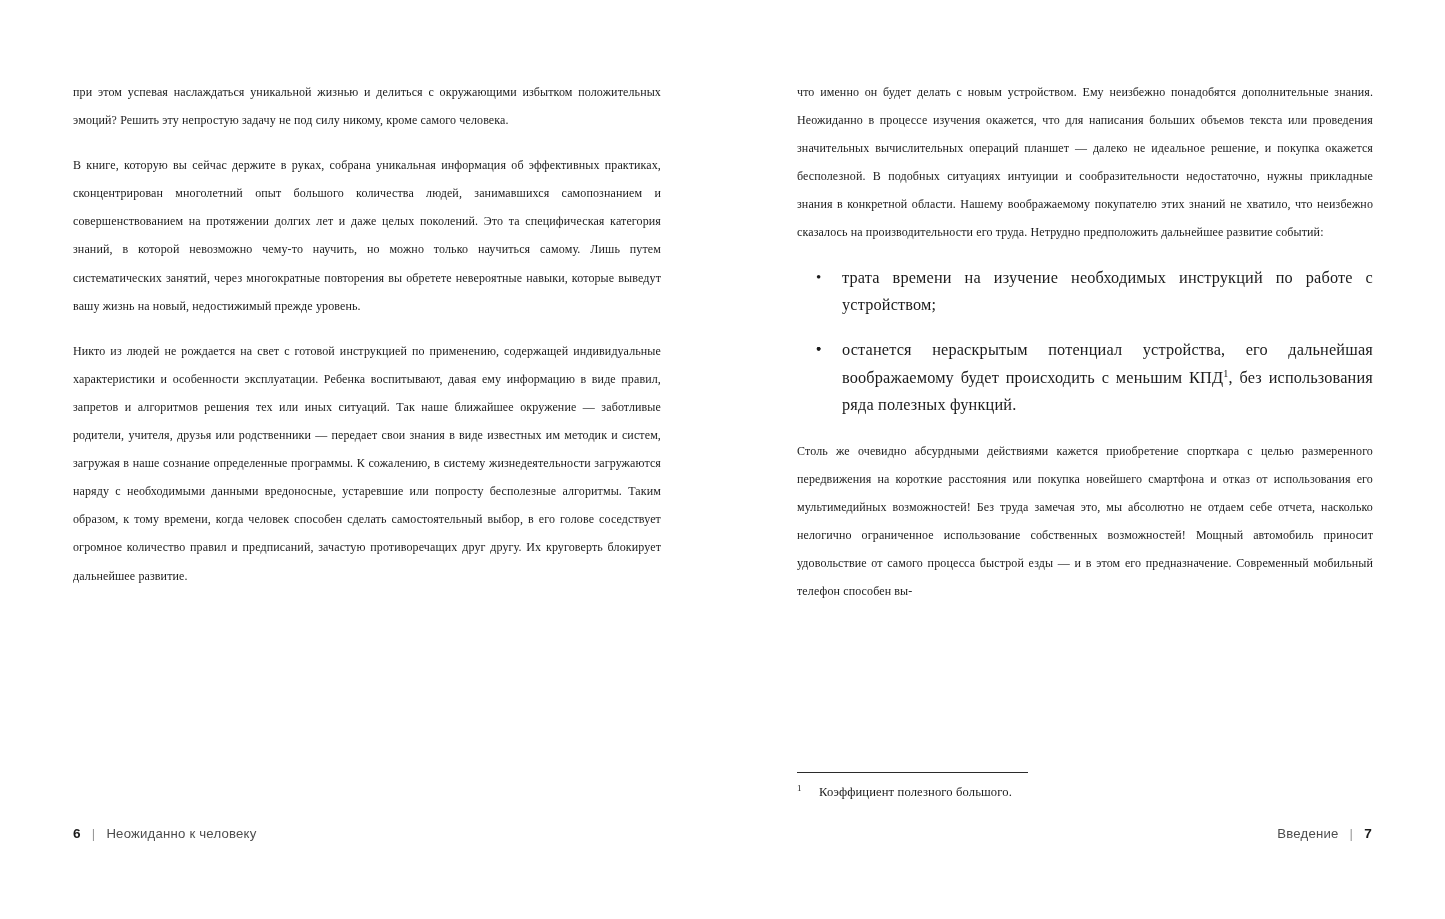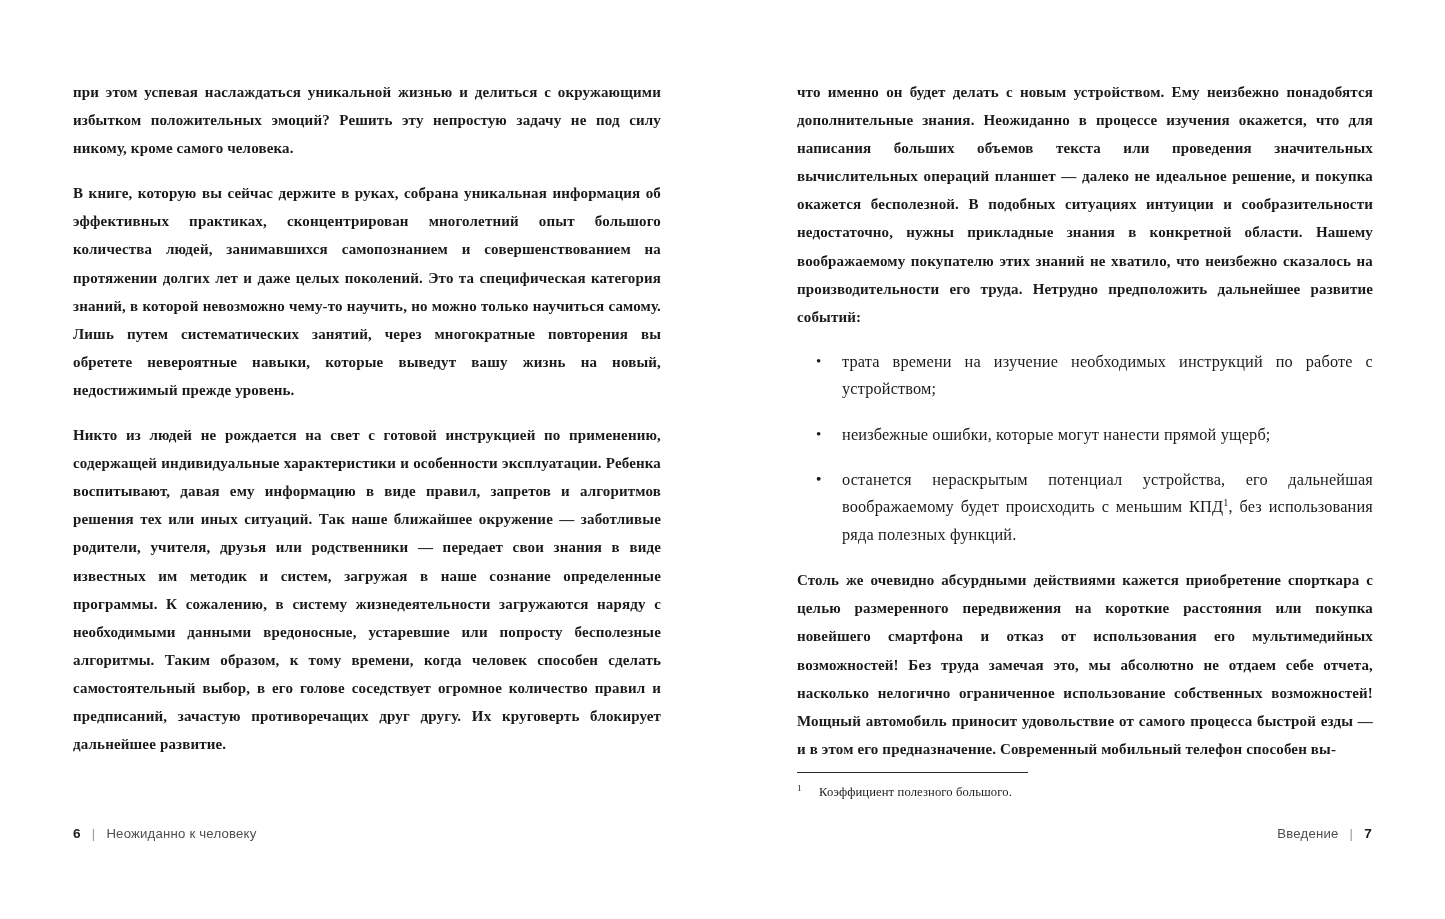"при этом успевая наслаждаться уникальной" p.para { font-size: 15px -> 12px; font-weight: bold -> none }
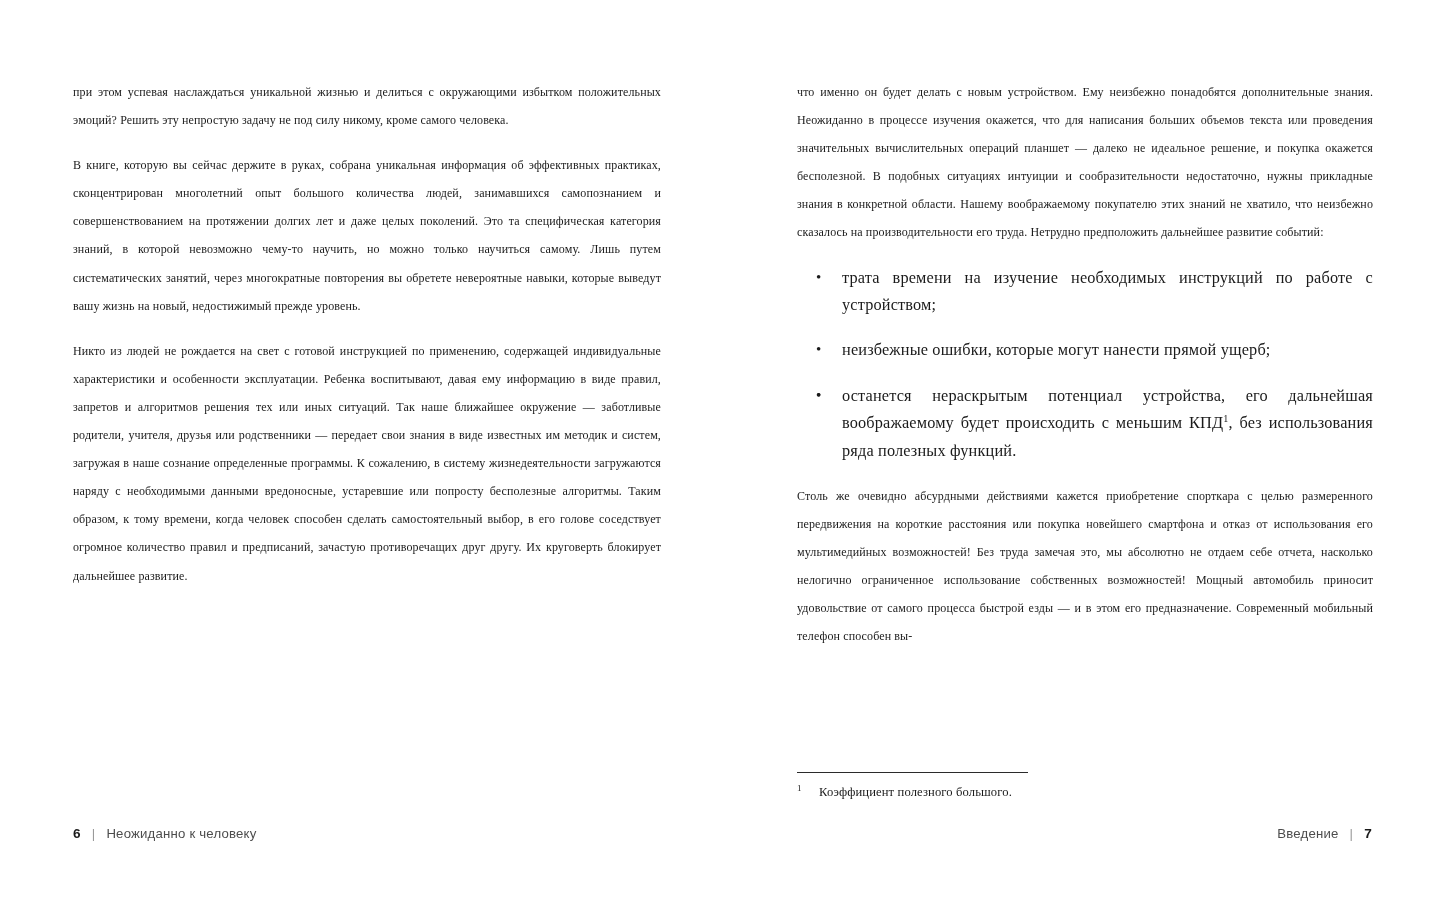"неизбежные ошибки, которые могут нанести" span { html: <span>неизбежные ошибки, которые могут нанести прямой ущерб;</span> -> none }
